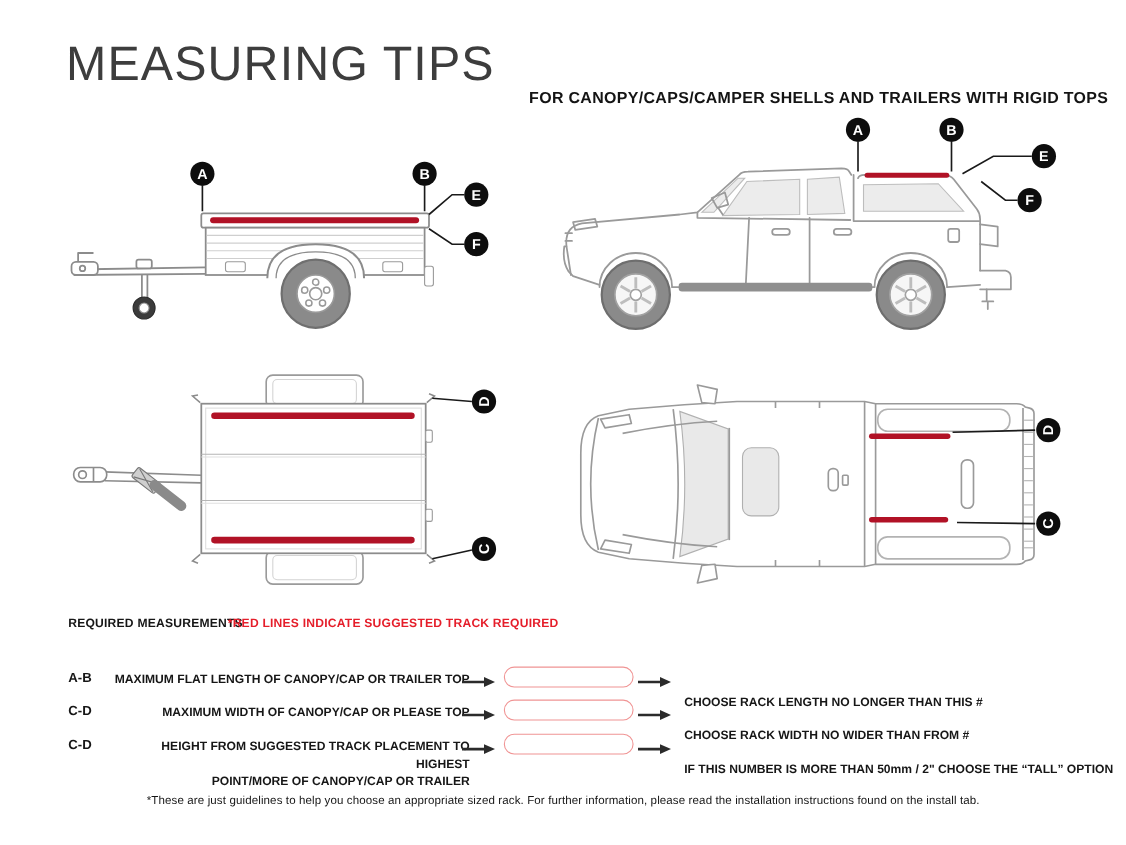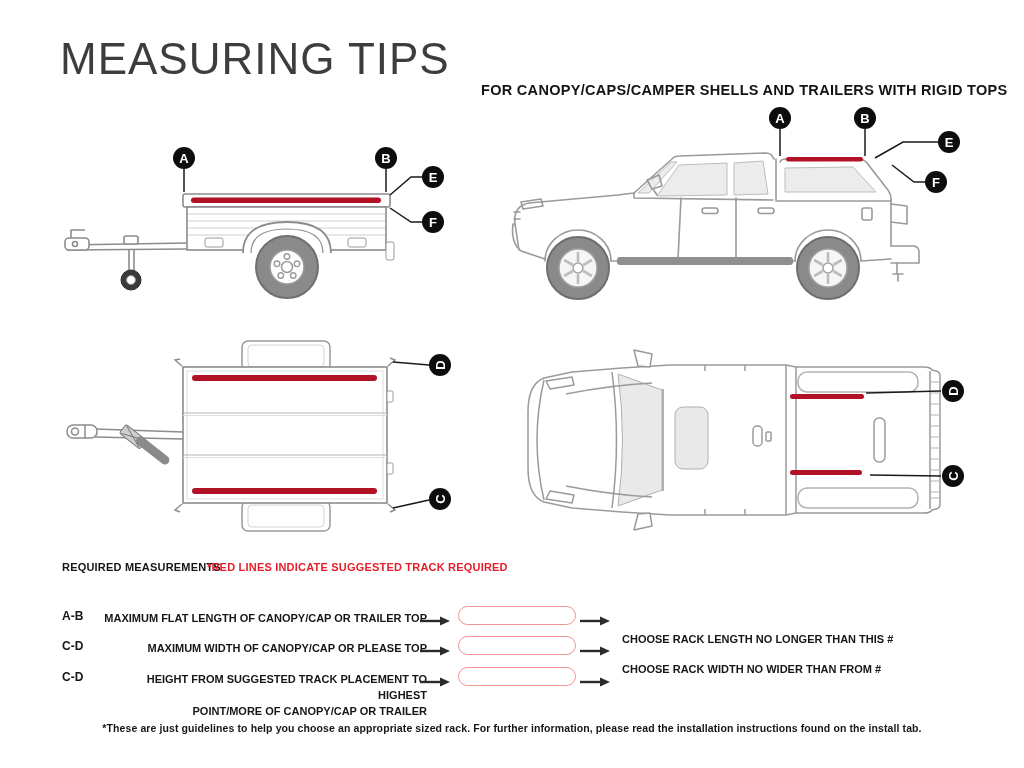"IF THIS NUMBER IS MORE" div { html: none -> <div>IF THIS NUMBER IS MORE THAN 50mm / 2" CHOOSE THE “TALL” OPTION</div> }
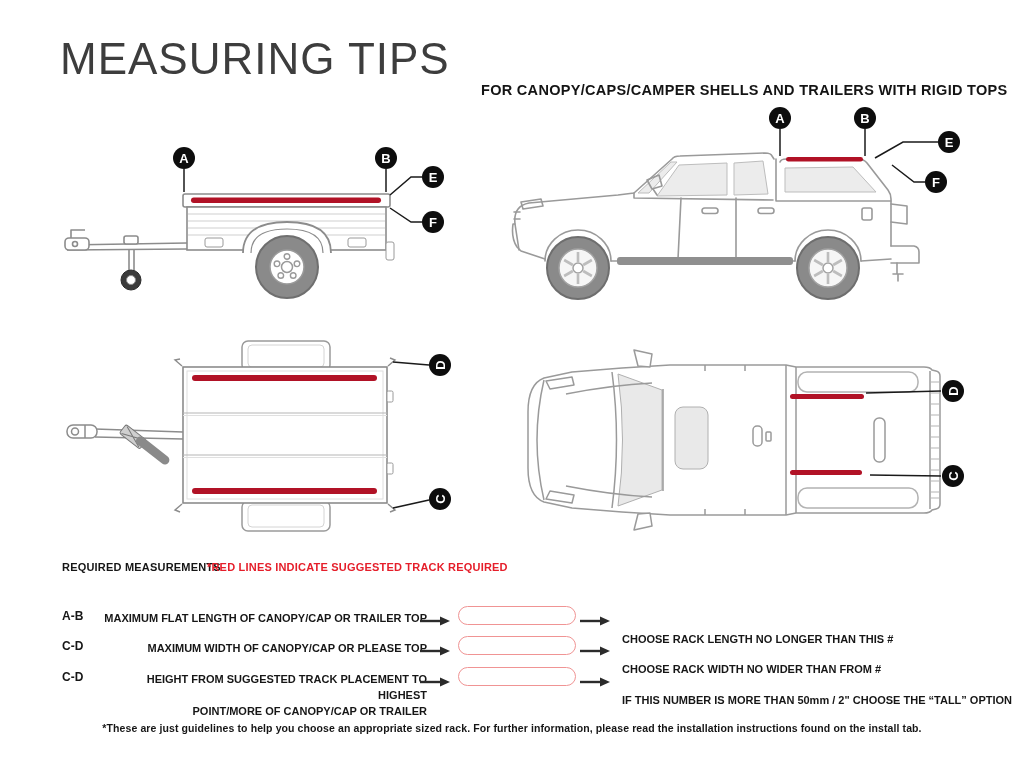"*These are just guidelines to" #footer { font-weight: bold -> normal }
